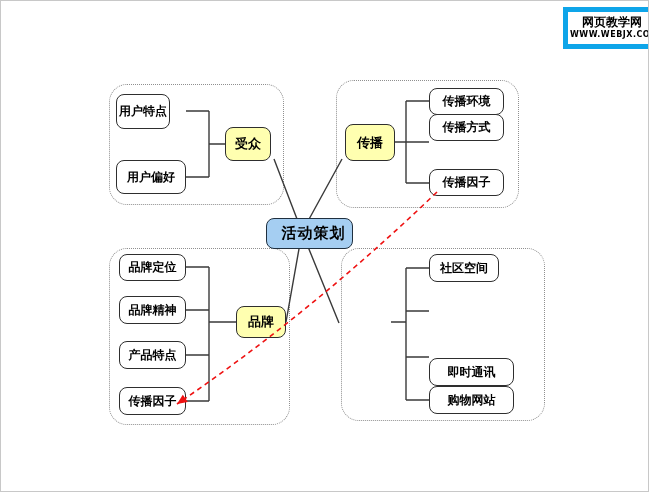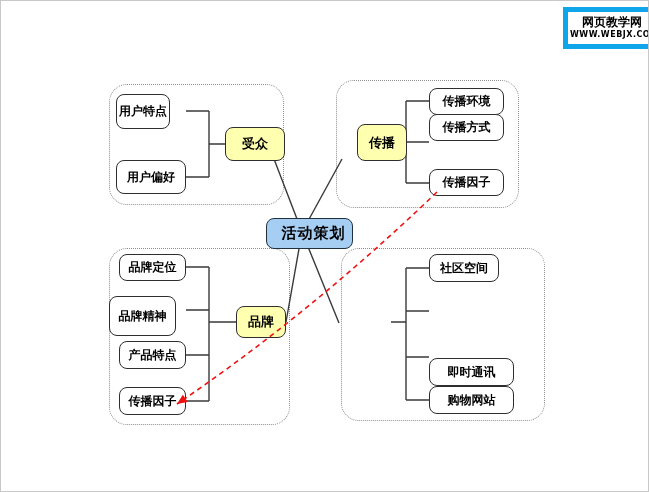"受众" div.node { width: 60px -> 46px }
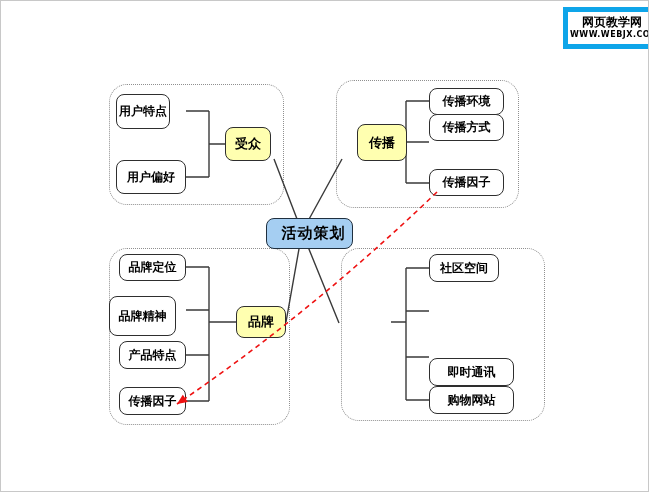"传播" div.node { left: 356px -> 344px }
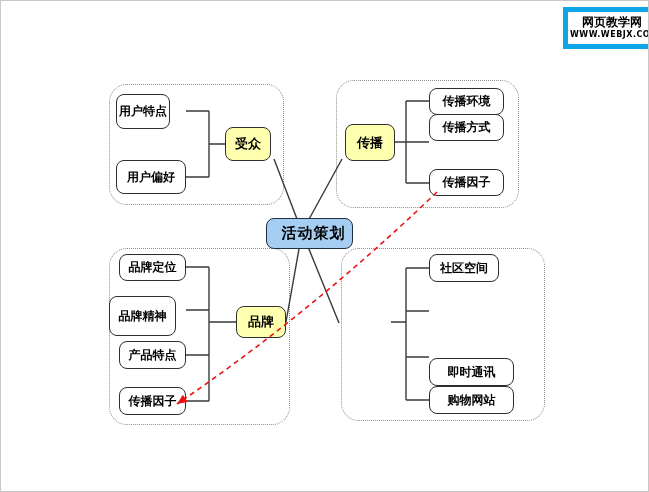"品牌精神" div.node { height: 40px -> 28px; left: 108px -> 118px }
